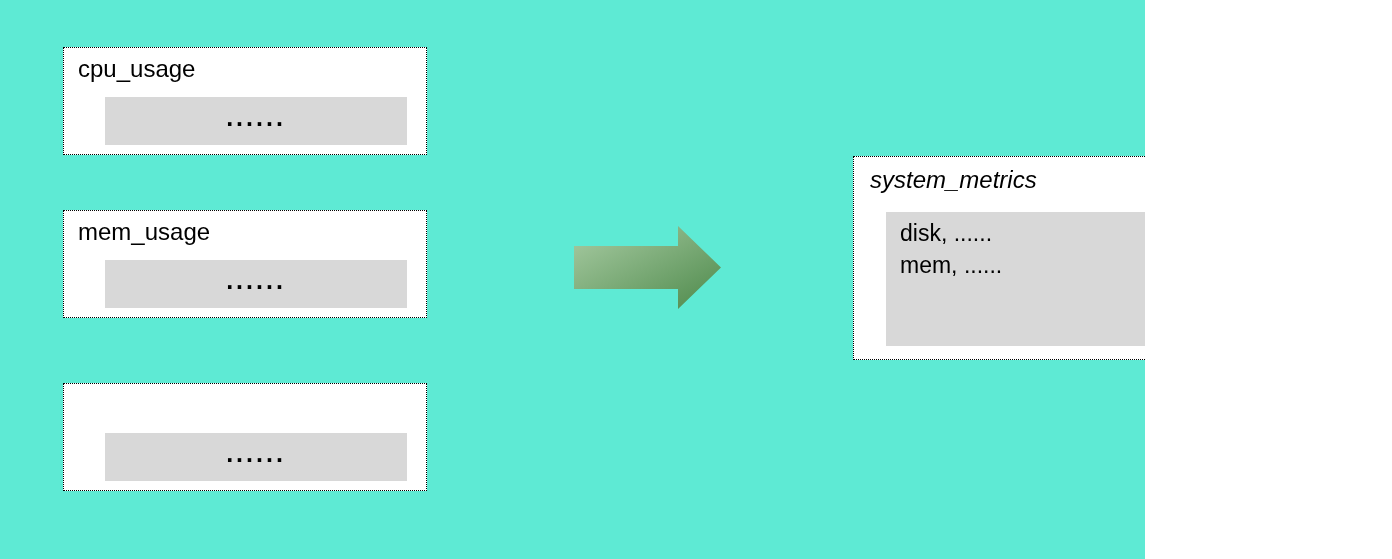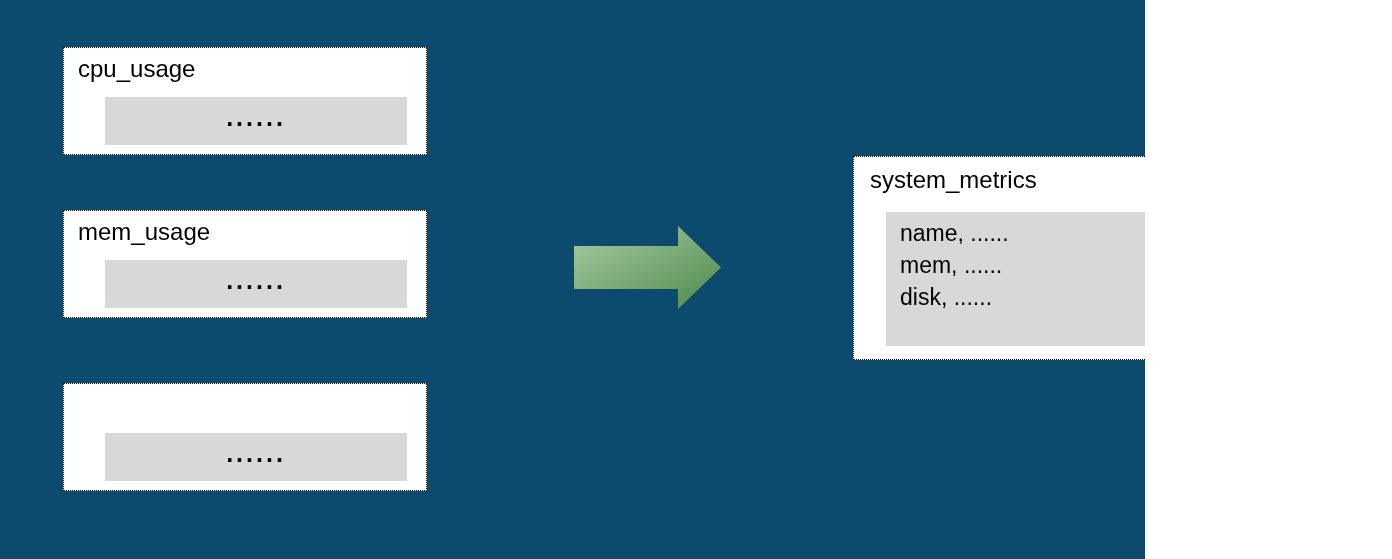"cpu_usage" .stage { background: #0c4a6e -> #5eead4 }
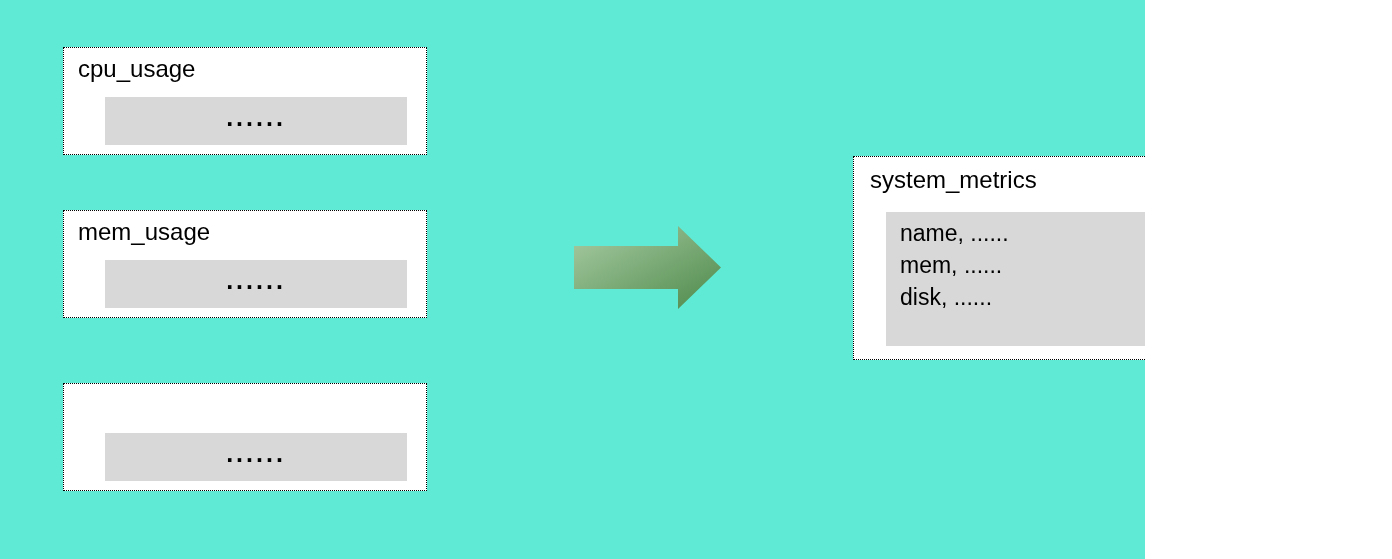"system_metrics" .target-box .box-title { font-style: none -> italic }
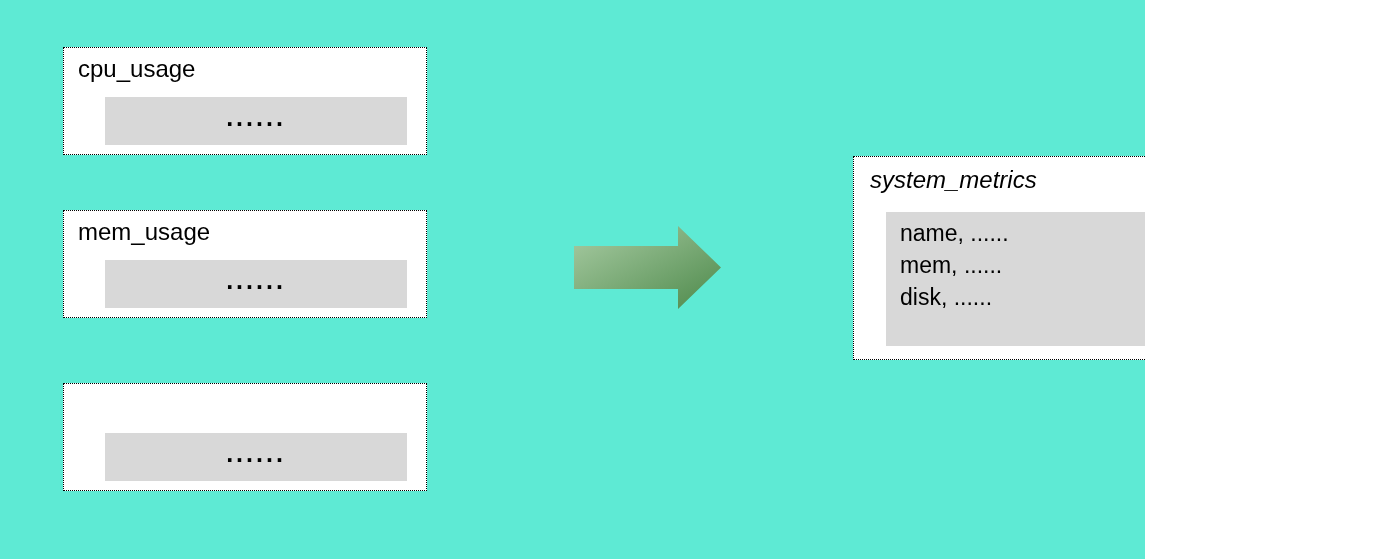"name, ......" div.target-row { html: <div>name, ......</div> -> none }
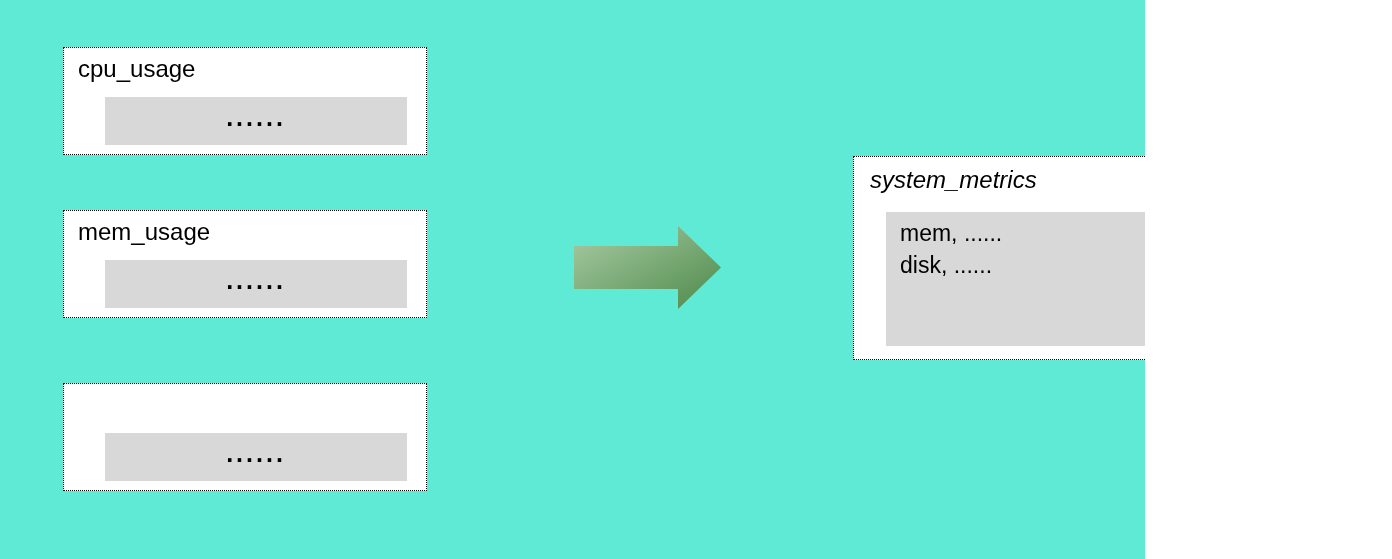"mem, ......" div.target-row { order: before "disk, ......" -> after "disk, ......" }
